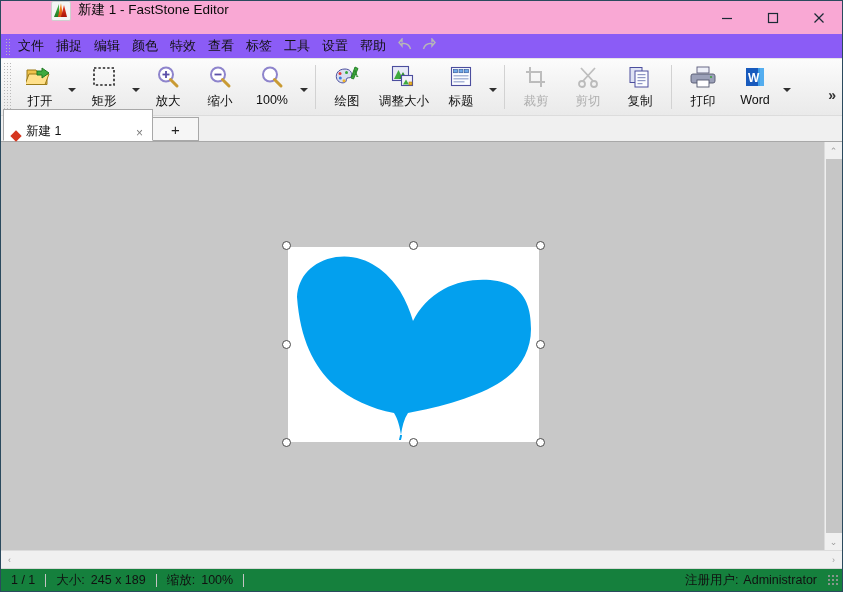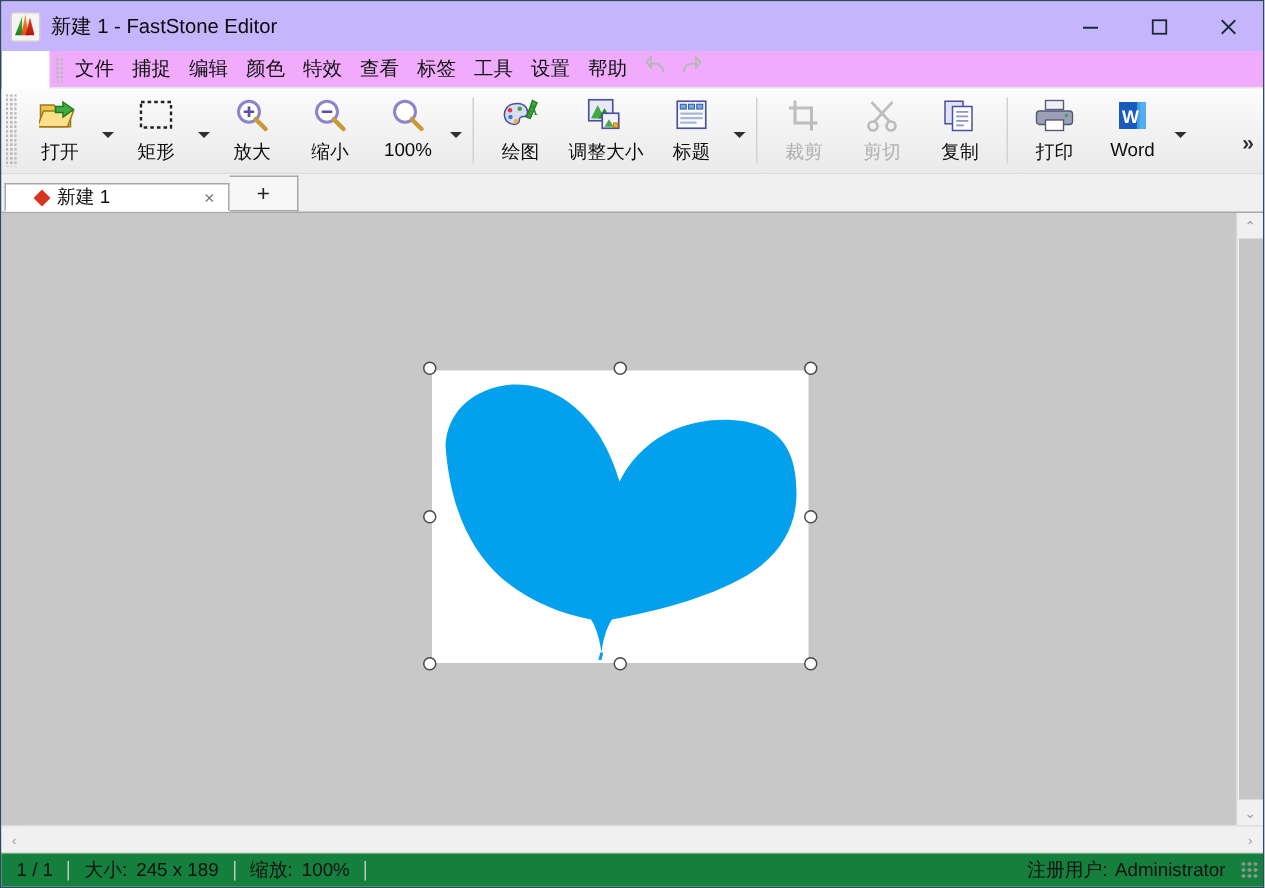"新建 1 - FastStone Editor" .titlebar { align-items: center -> none; background: #c4b5fd -> #f9a8d4; padding-left: none -> 44px }
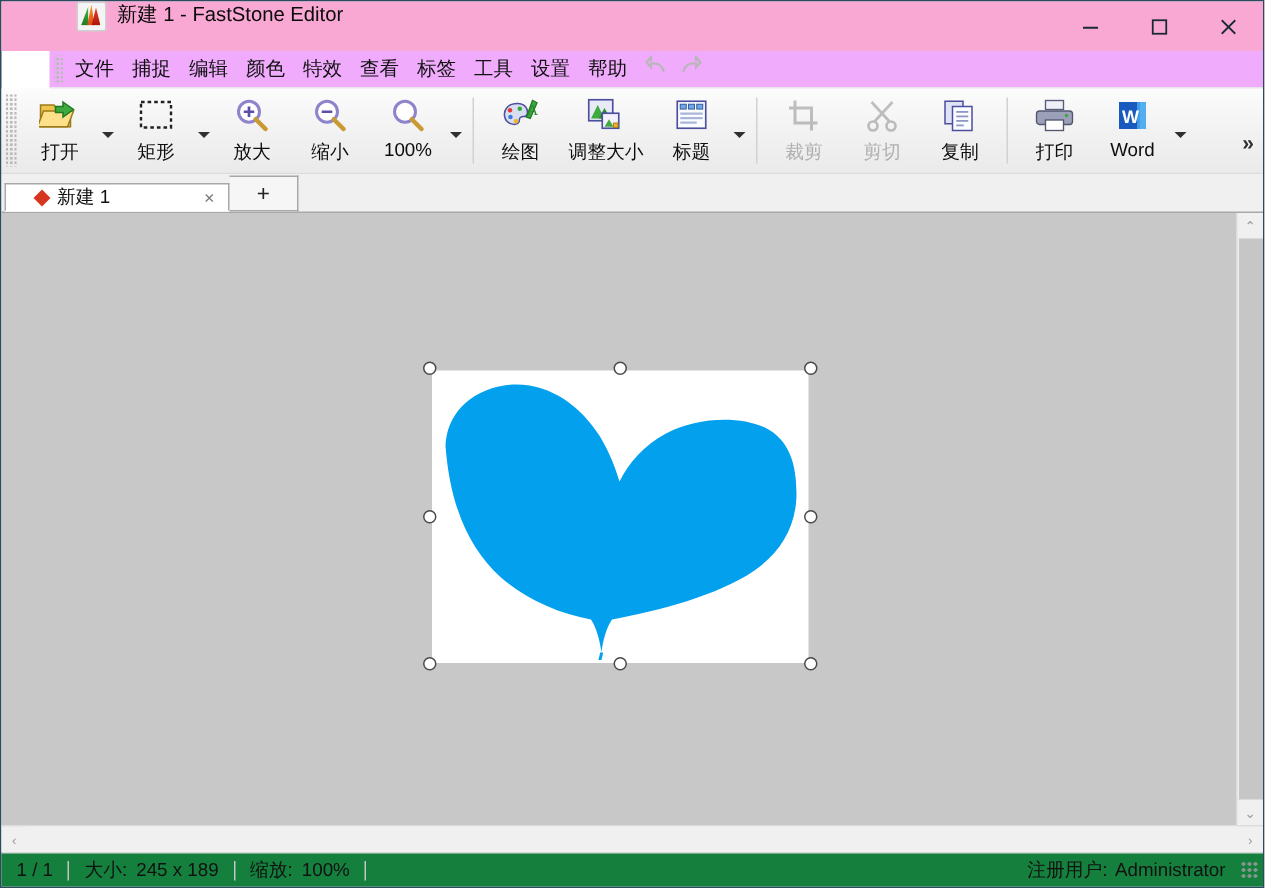"文件" .menubar { background: #f0abfc -> #8b5cf6; margin-left: 32px -> none }
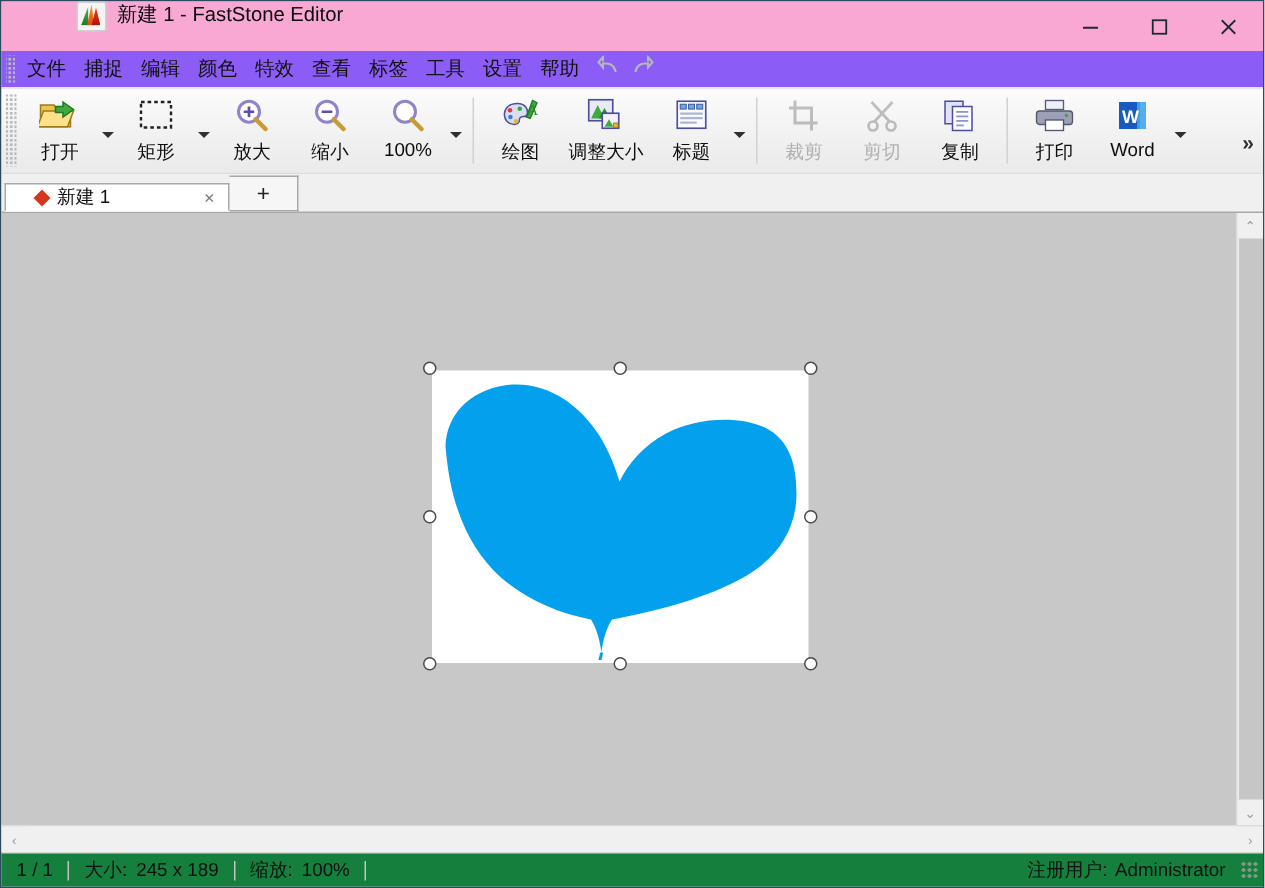"新建 1" .tab { align-items: center -> flex-end; height: 19px -> 32px; padding: 0 6px 0 20px -> 0 6px 0 8px }
